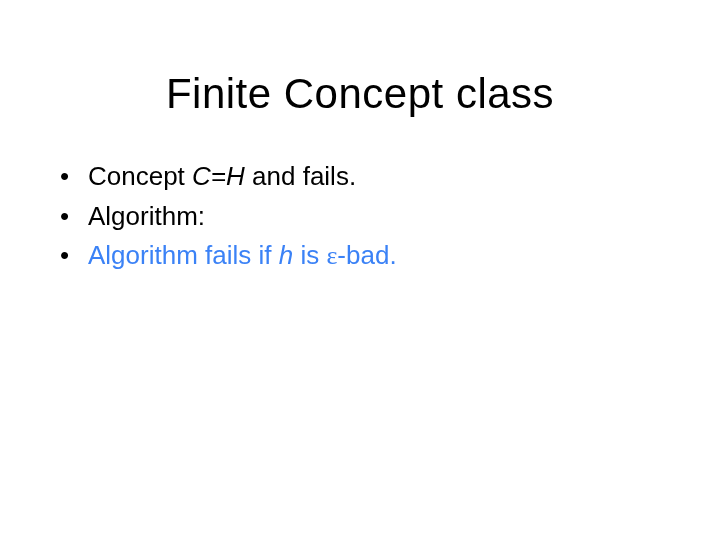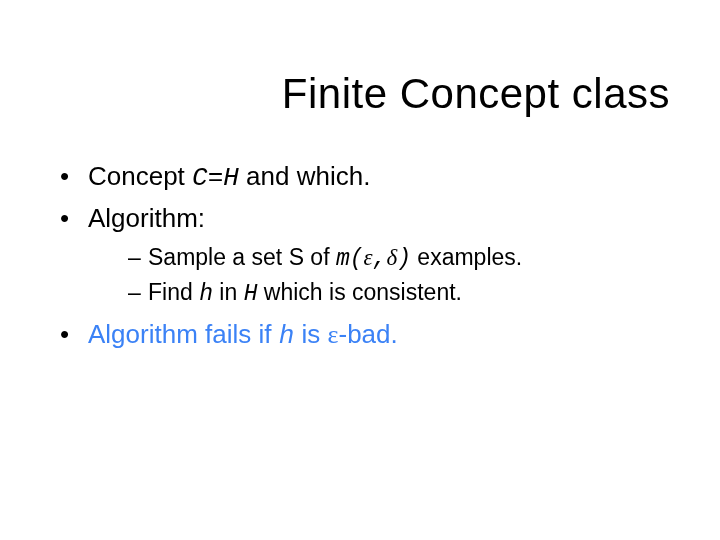"Finite Concept class" .title { text-align: right -> center }
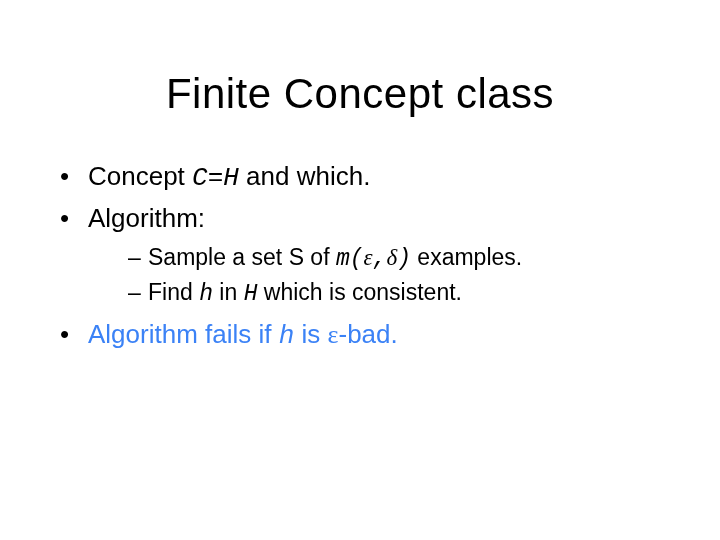"C=H" .ital { font-family: Liberation Mono, monospace -> none }
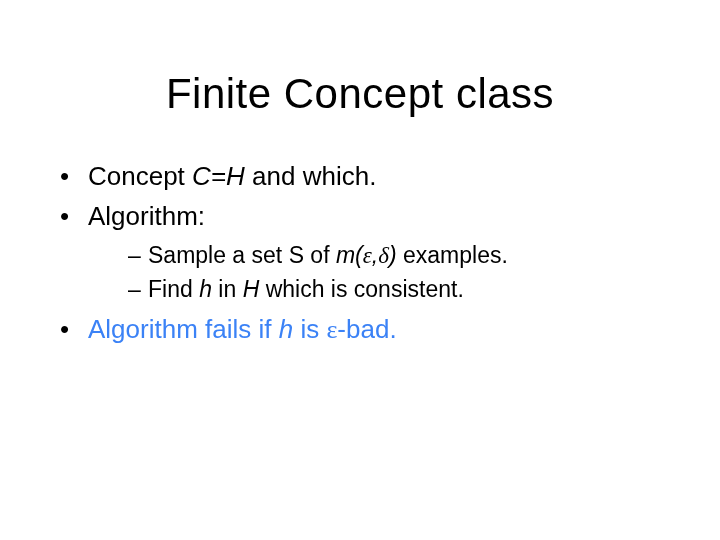"and which." span { text: which -> fails }
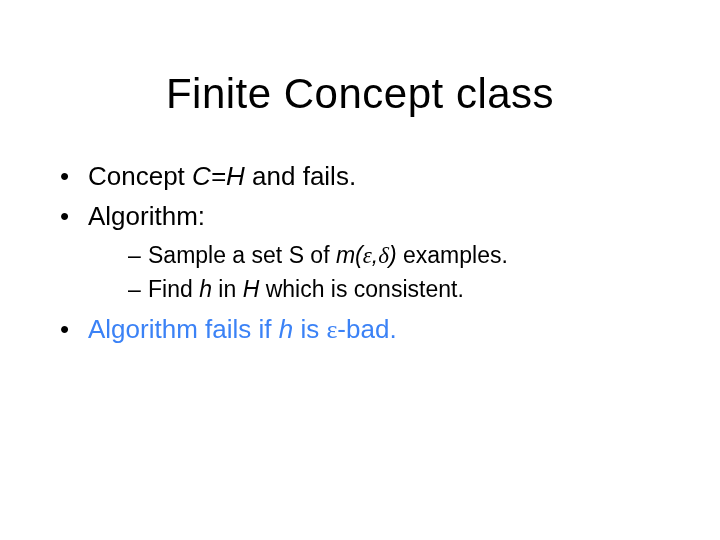"Sample a set S of" ul.sub { html: <ul> <li> <span>Sample a set S of </span><span>m(</span><span>ε</span><span>,</span><span>δ</span><span>)</span><span> examples.</span> </li> <li> <span>Find </span><span>h</span><span> in </span><span>H</span><span> which is consistent.</span> </li> </ul> -> none }
